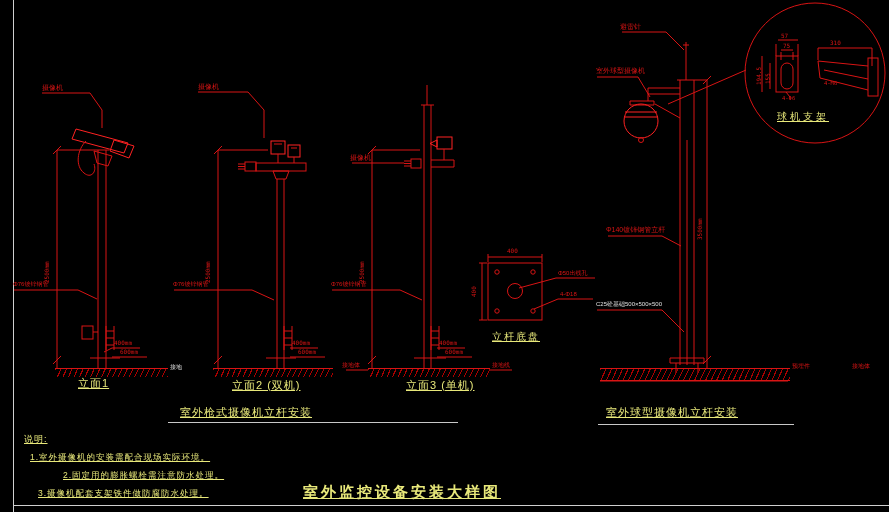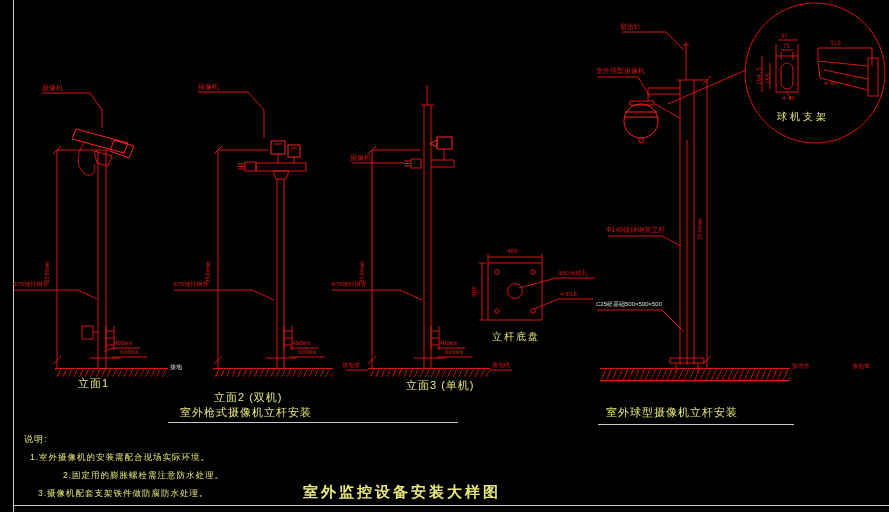"球机支架" .ylbl { text-decoration: none -> underline }
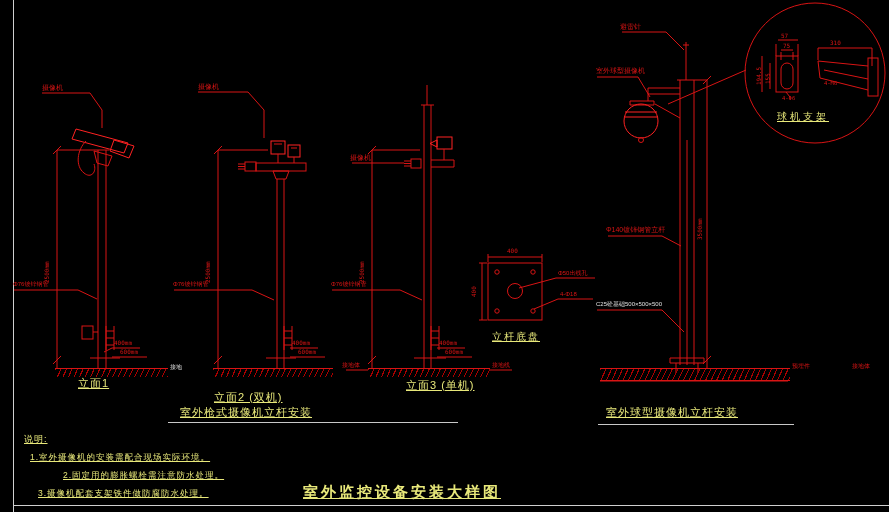"立面2 (双机)" div.ylbl { left: 214px -> 232px; margin-top: 12px -> none }
